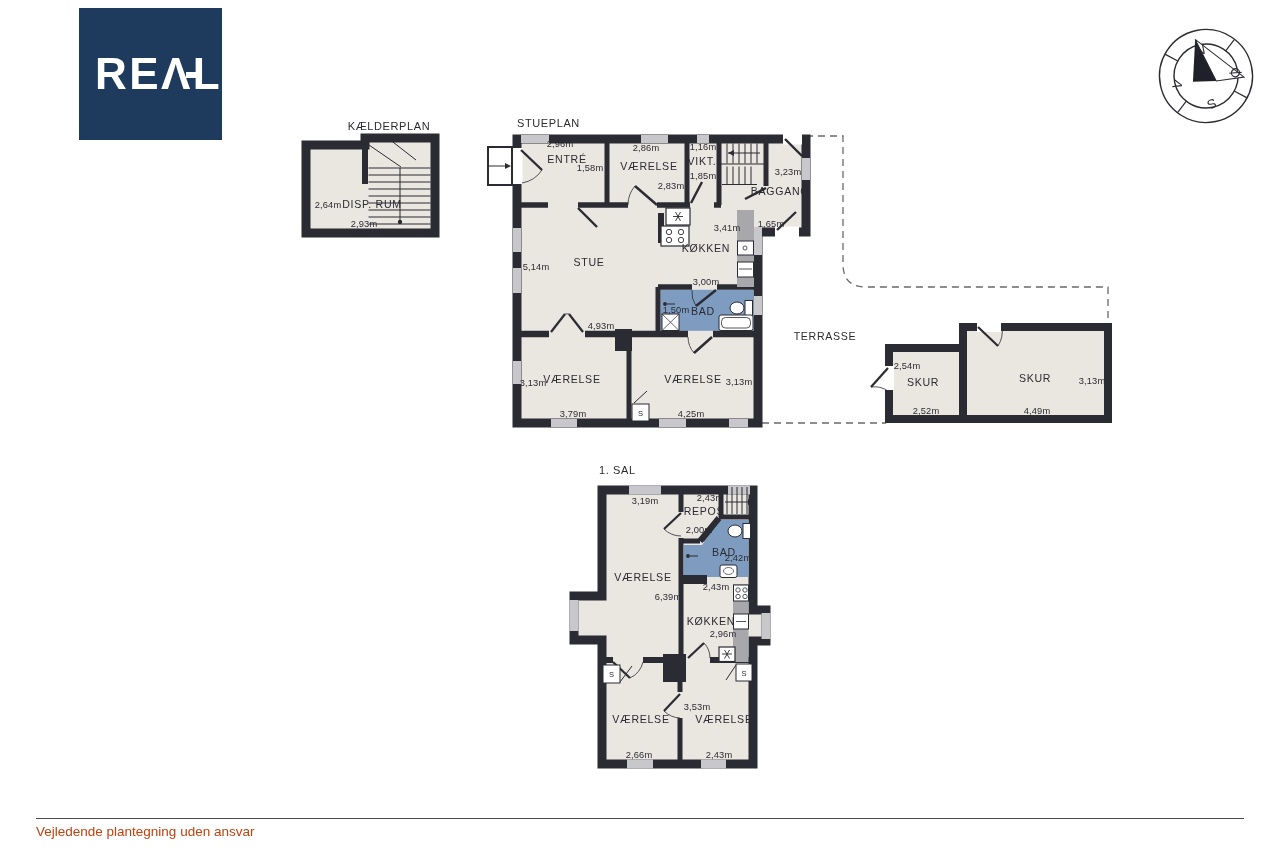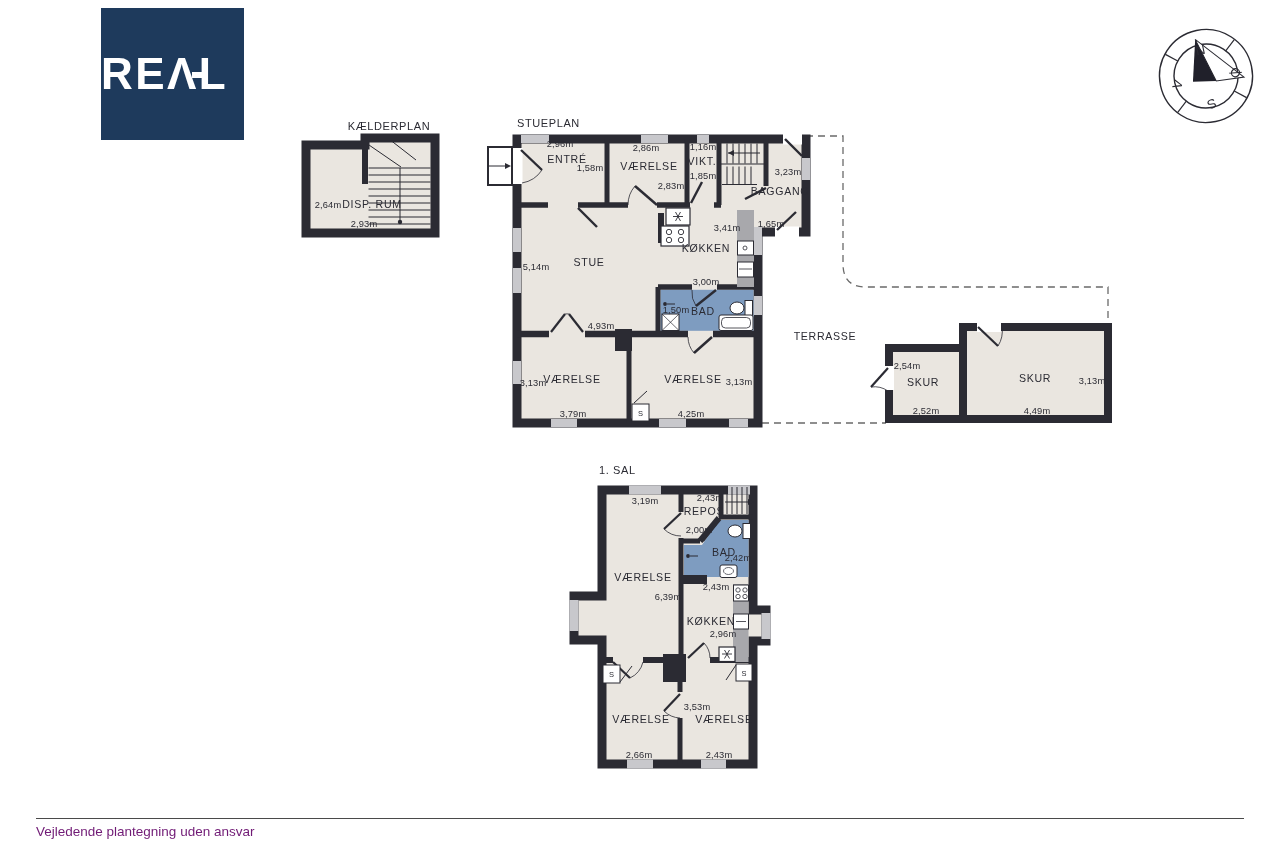"REΛL" .logo { justify-content: flex-start -> flex-end; left: 101px -> 79px }
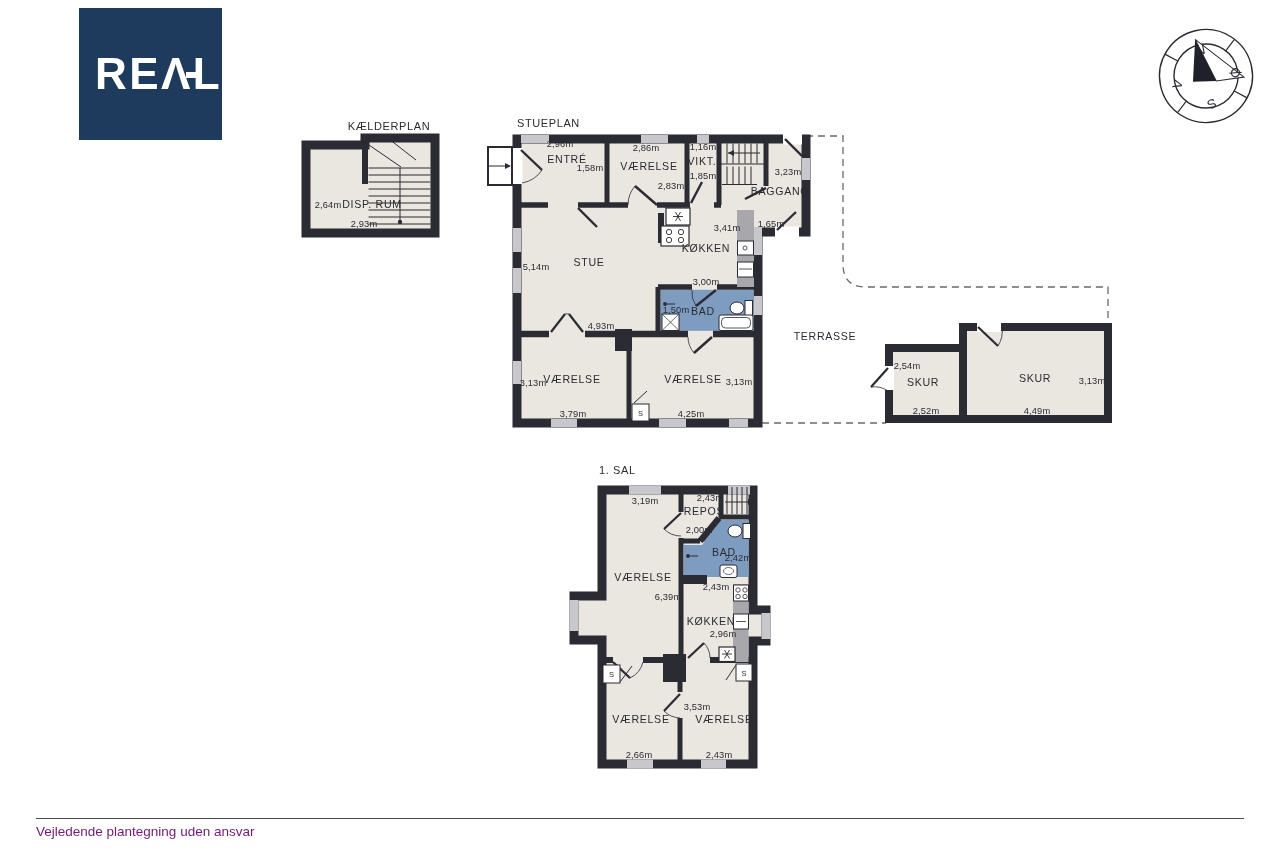"Vejledende plantegning uden ansvar" .footer-text { color: #701a75 -> #c2410c }
